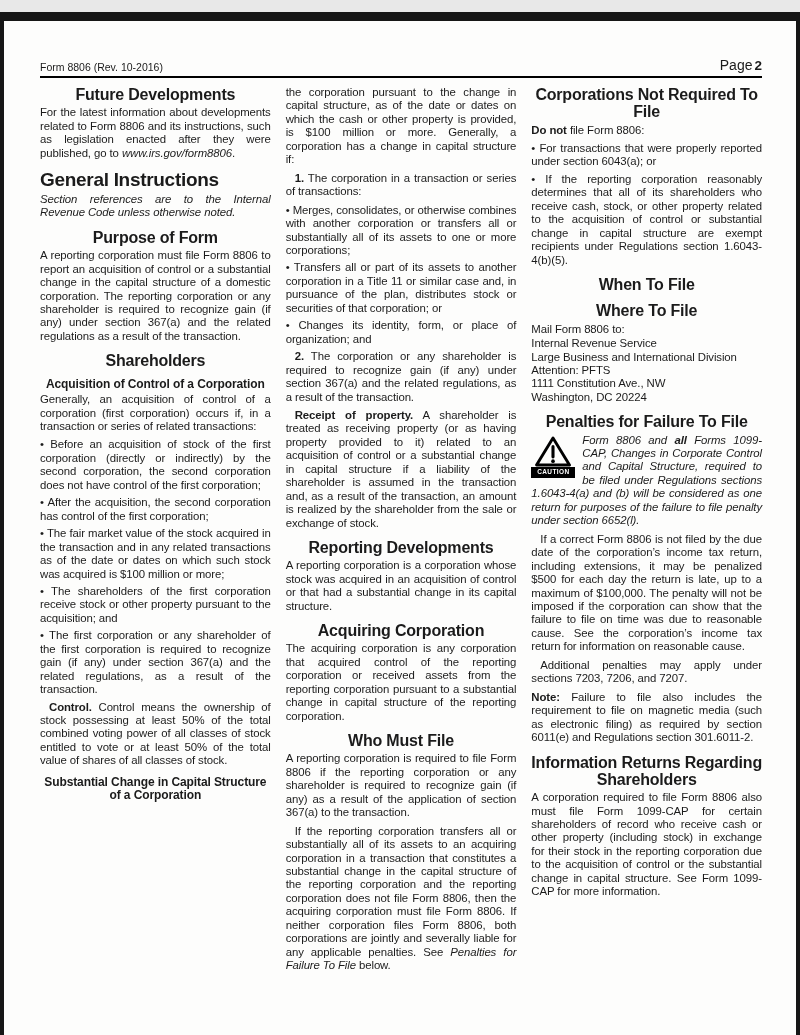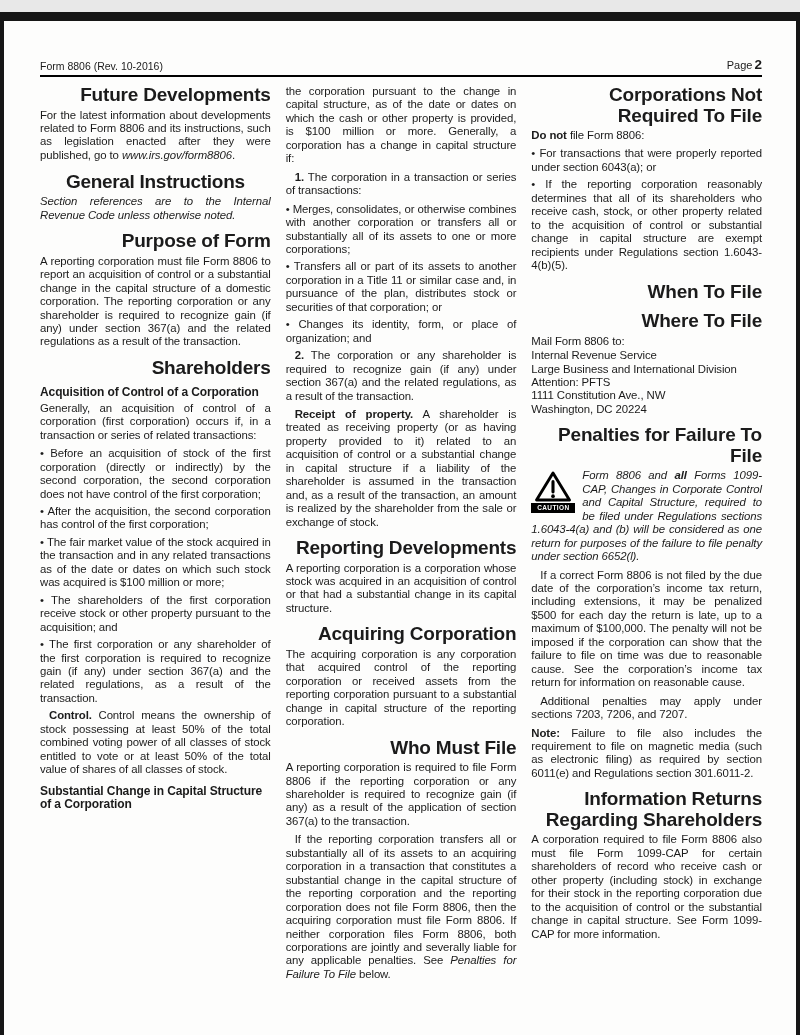"Page" .hdr .pgword { font-size: 11px -> 14px }
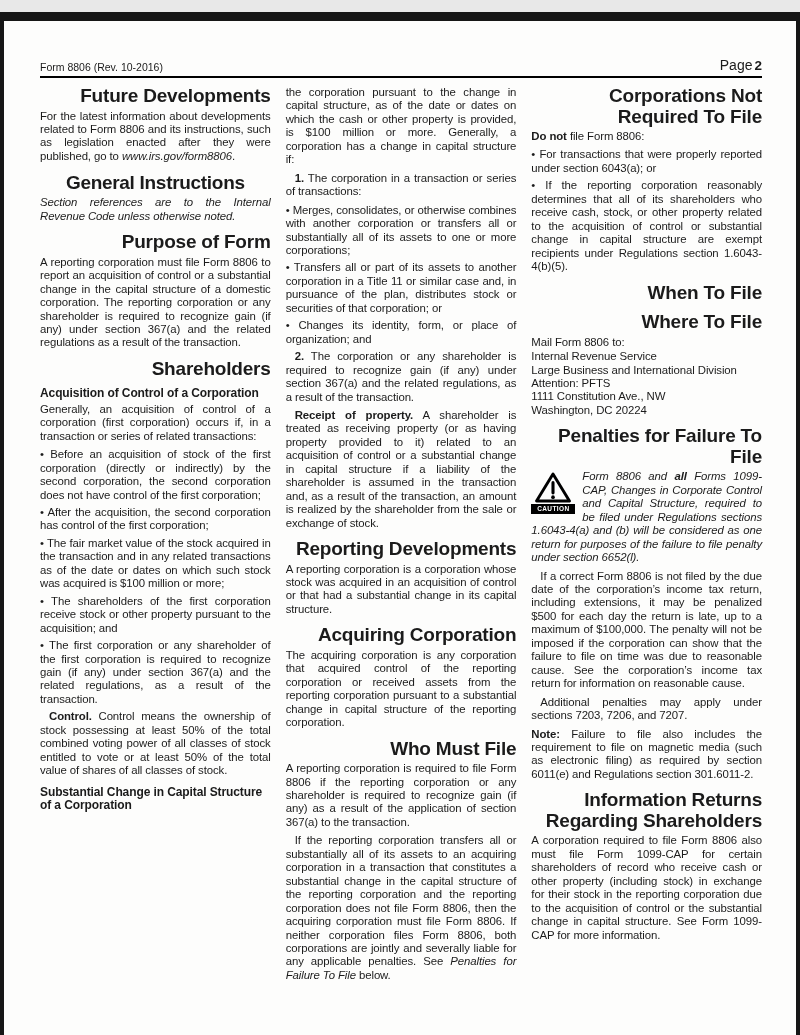"Future Developments" h2 { font-size: 19px -> 16px; text-align: right -> center }
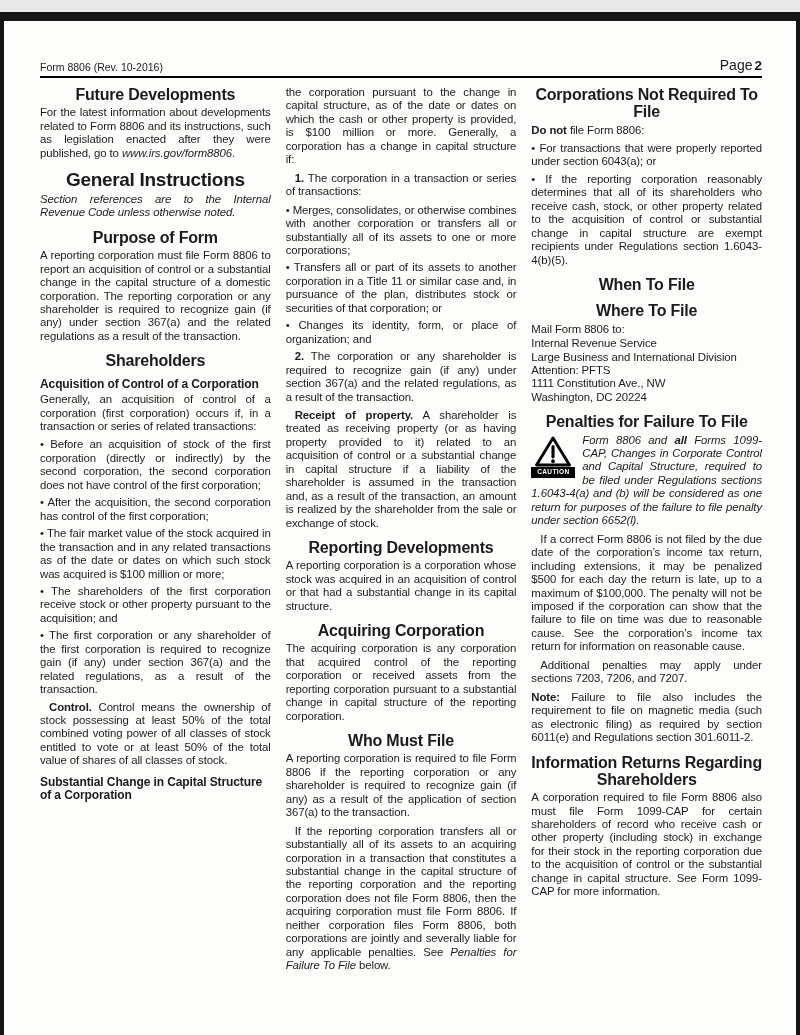"General Instructions" h1 { text-align: center -> left }
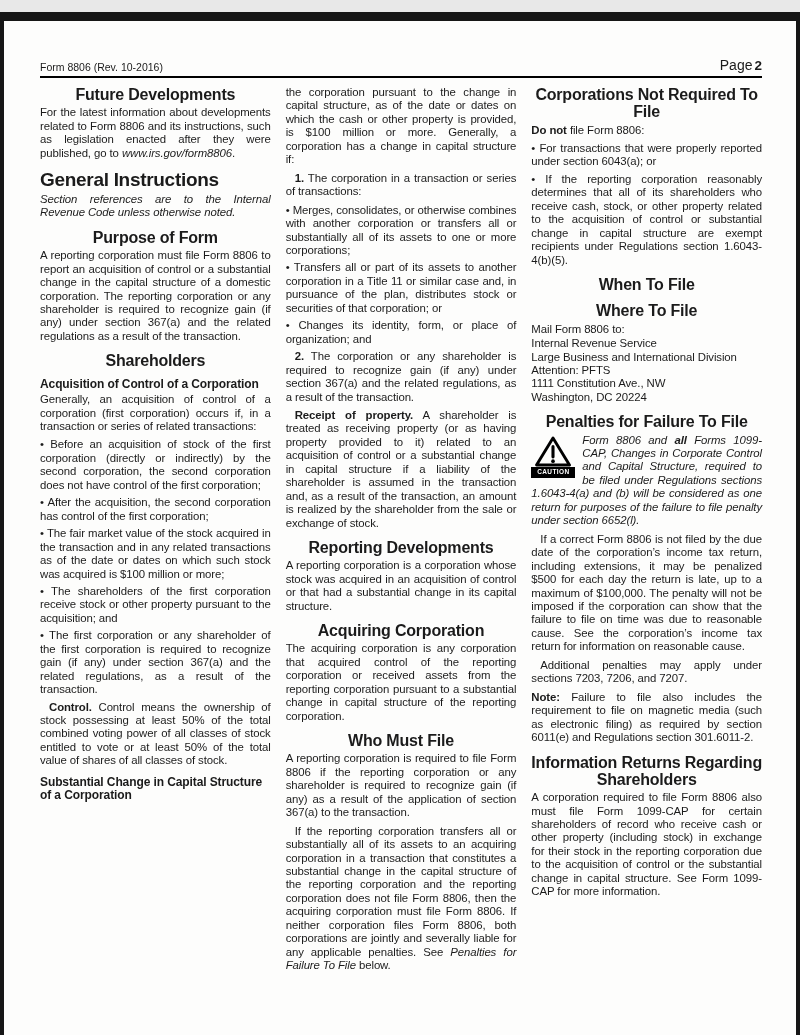"Acquisition of Control of a" h3 { text-align: left -> center }
